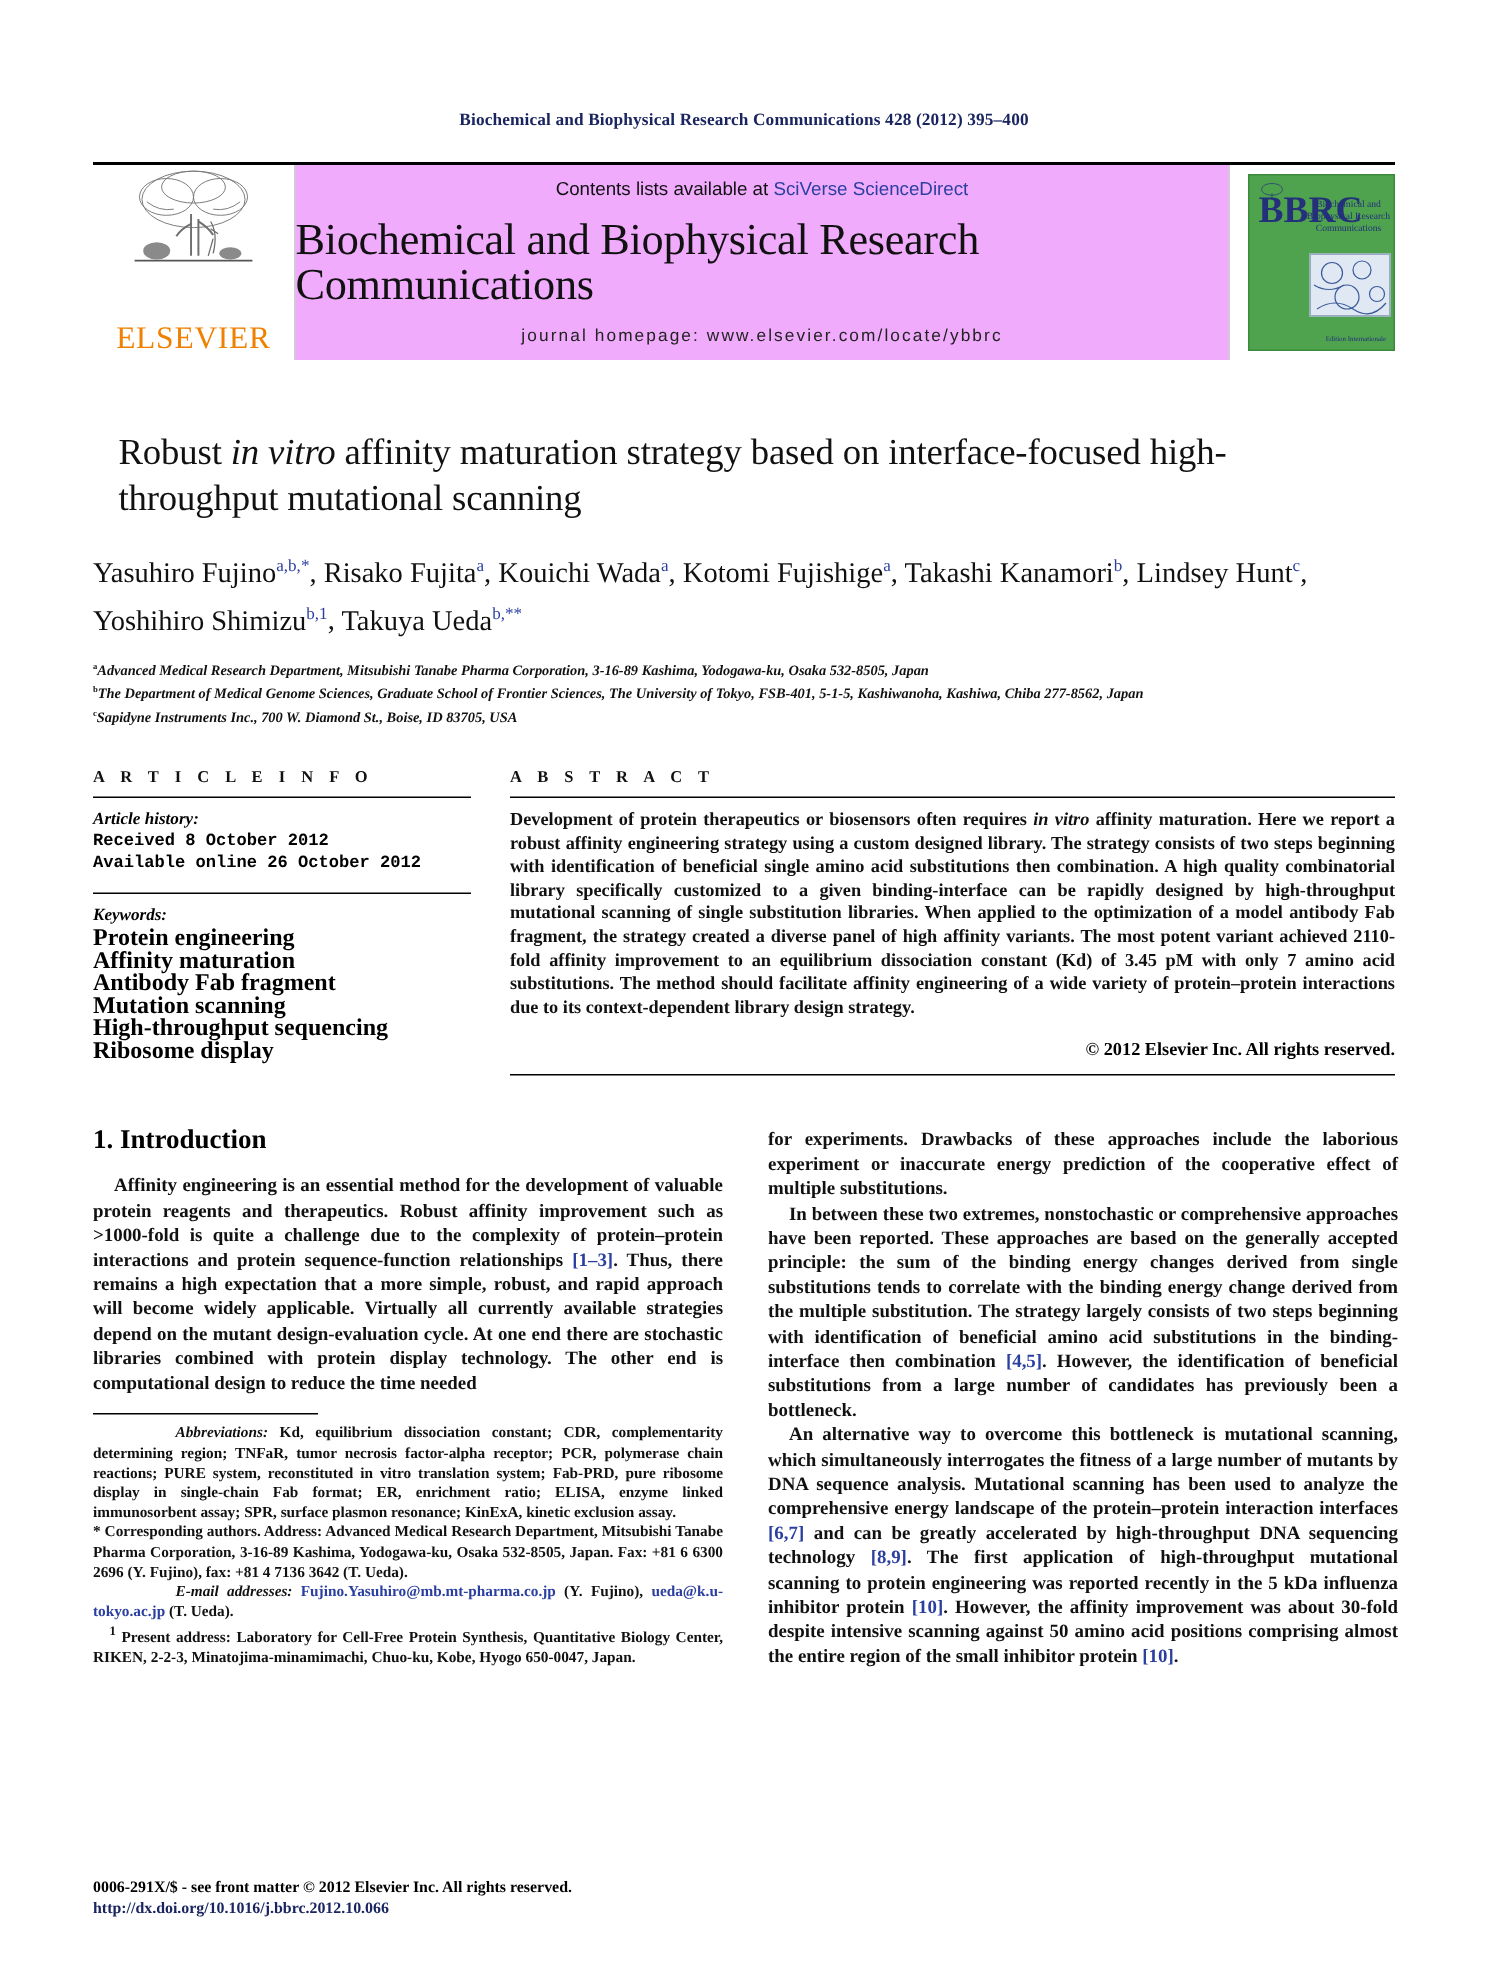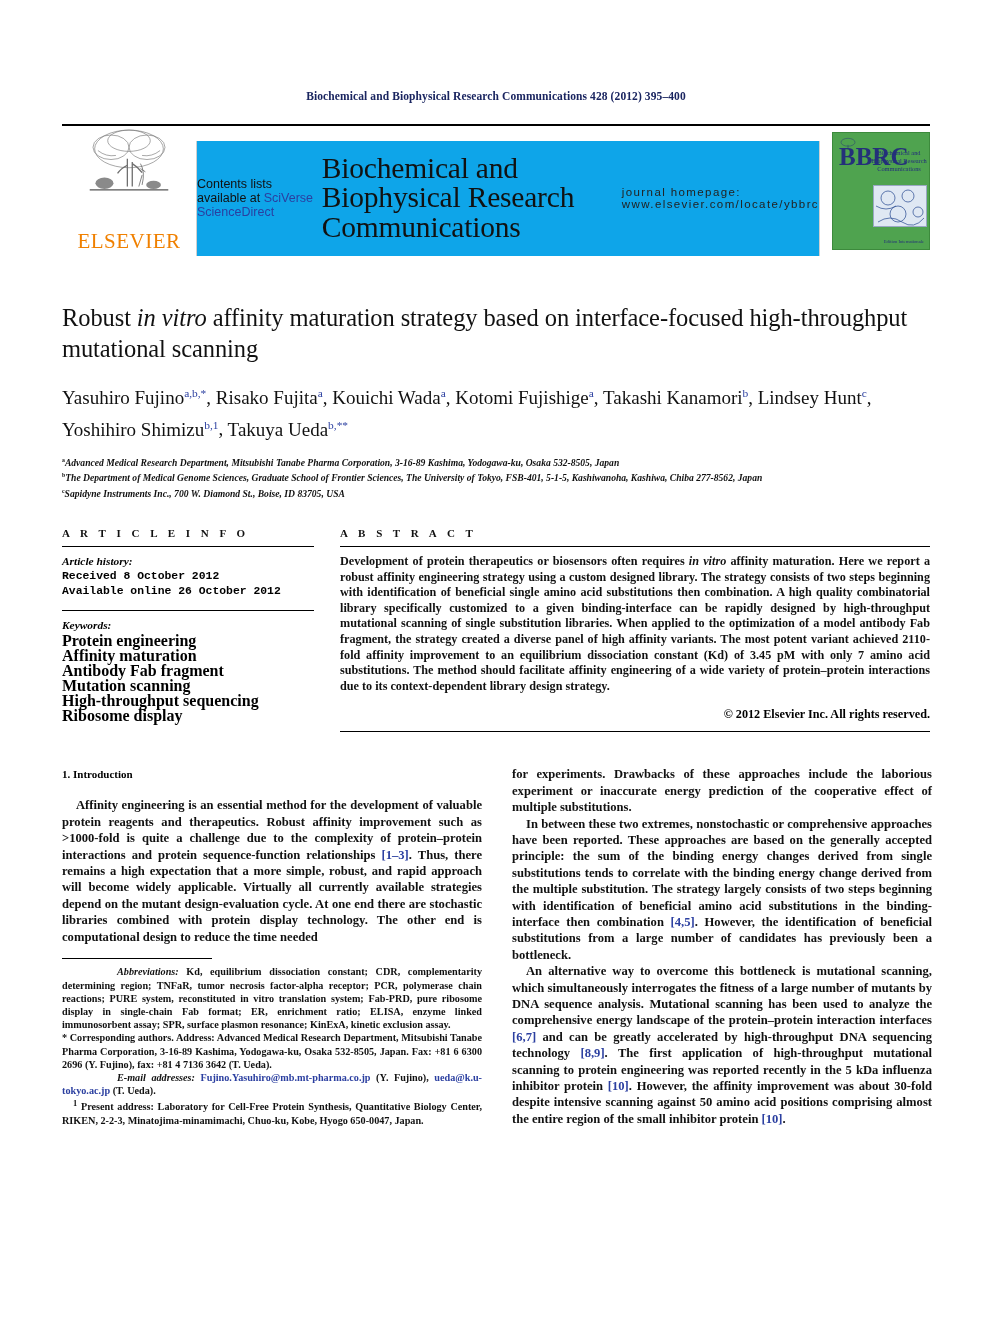"Biochemical and Biophysical Research" .page { padding: 16px 62px -> 0 62px }
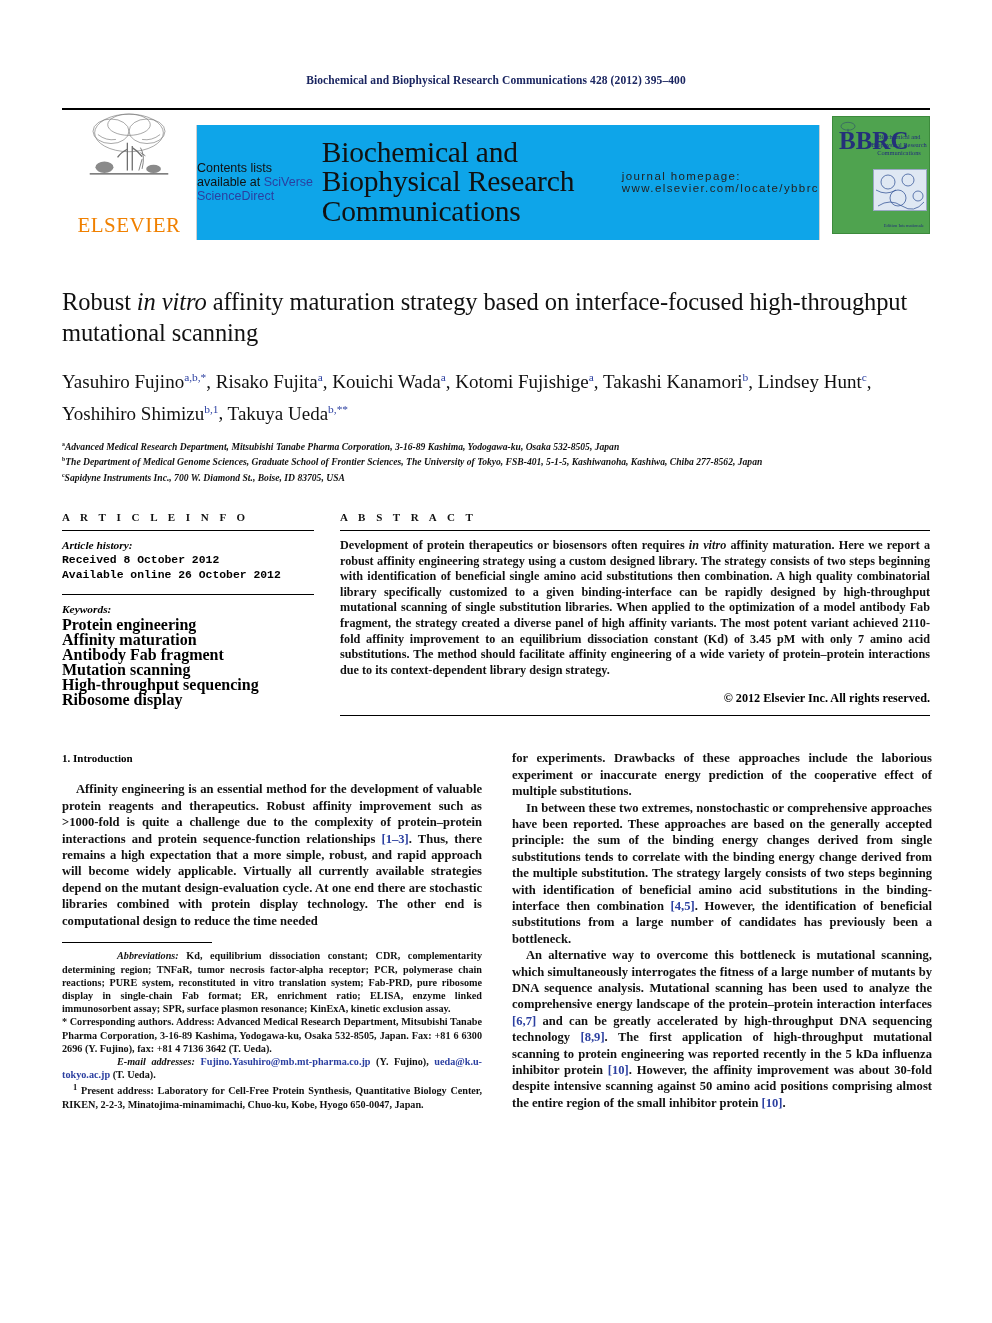"Contents lists available at SciVerse" .banner { background: #0ea5e9 -> #f0abfc; flex-direction: row -> column; margin-top: 15px -> none }
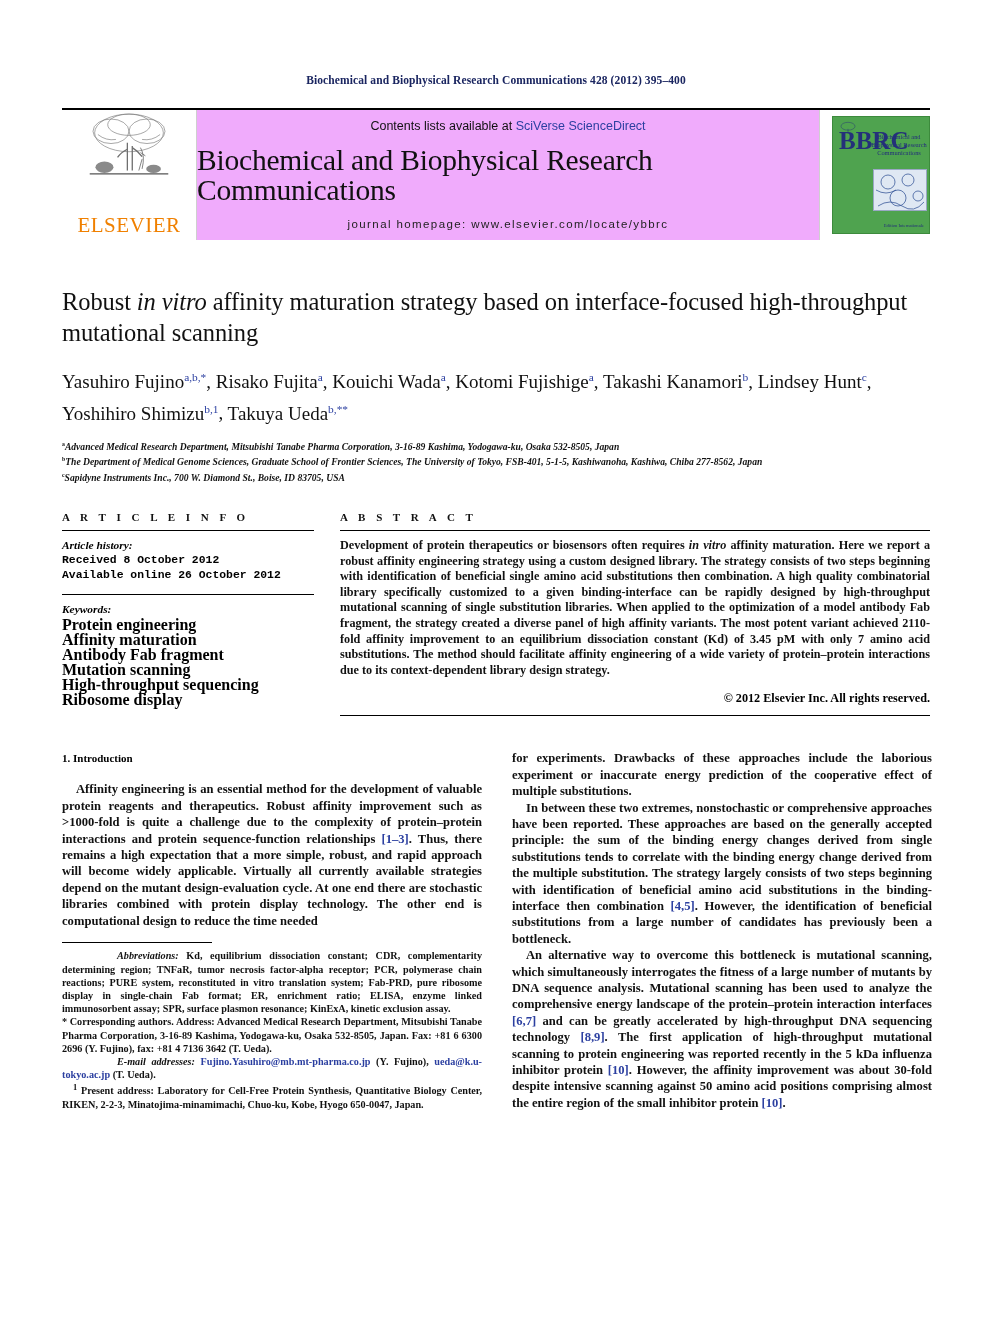"Robust in vitro affinity maturation" h1.article-title { margin: 0 -> 17px }
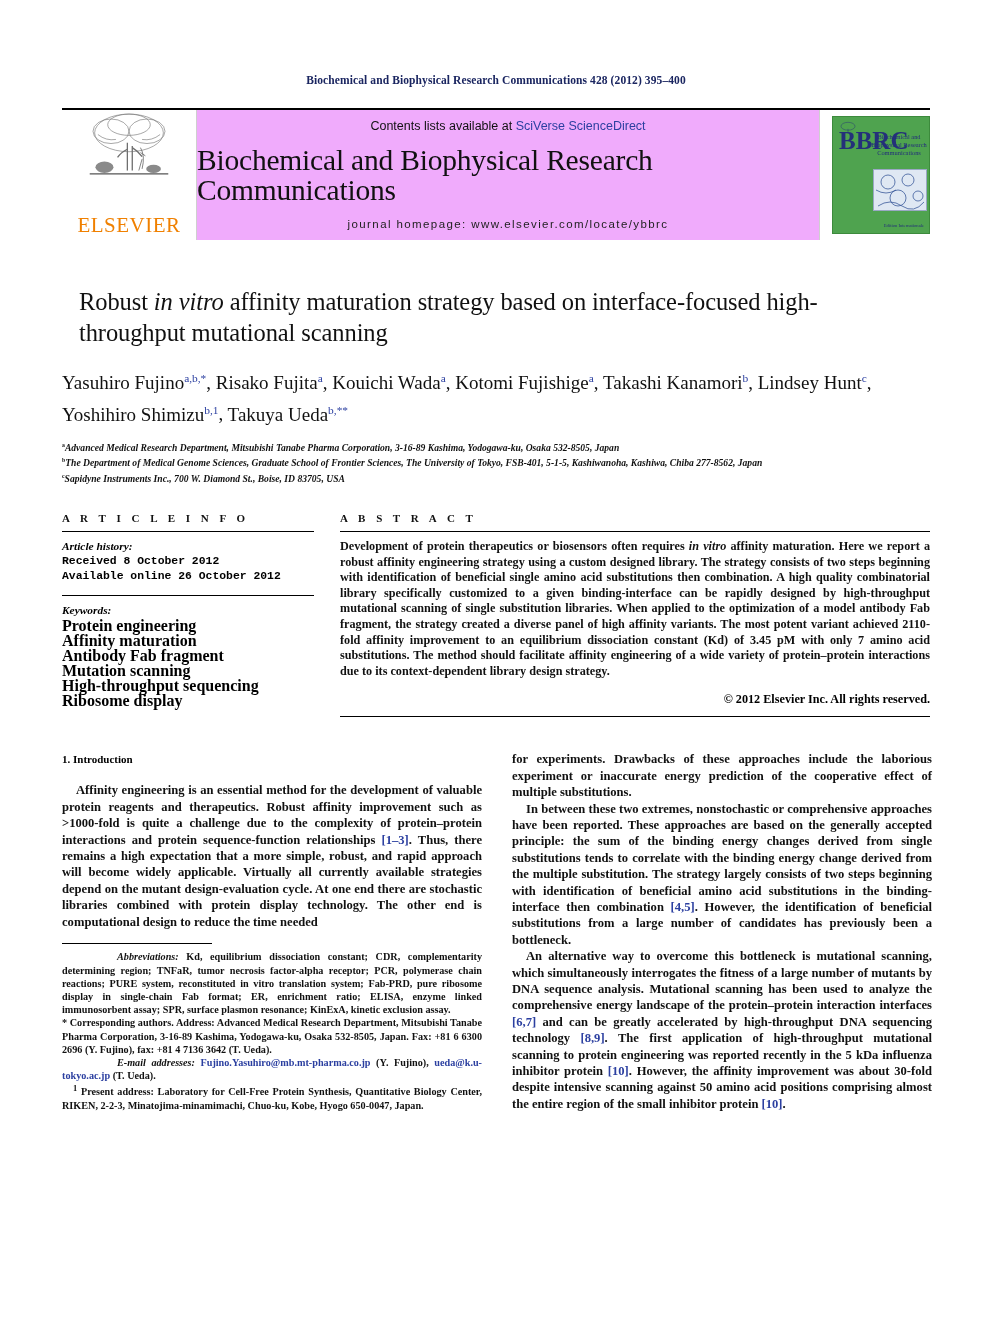"1. Introduction" h2.sec-title { font-size: 11px -> 18px }
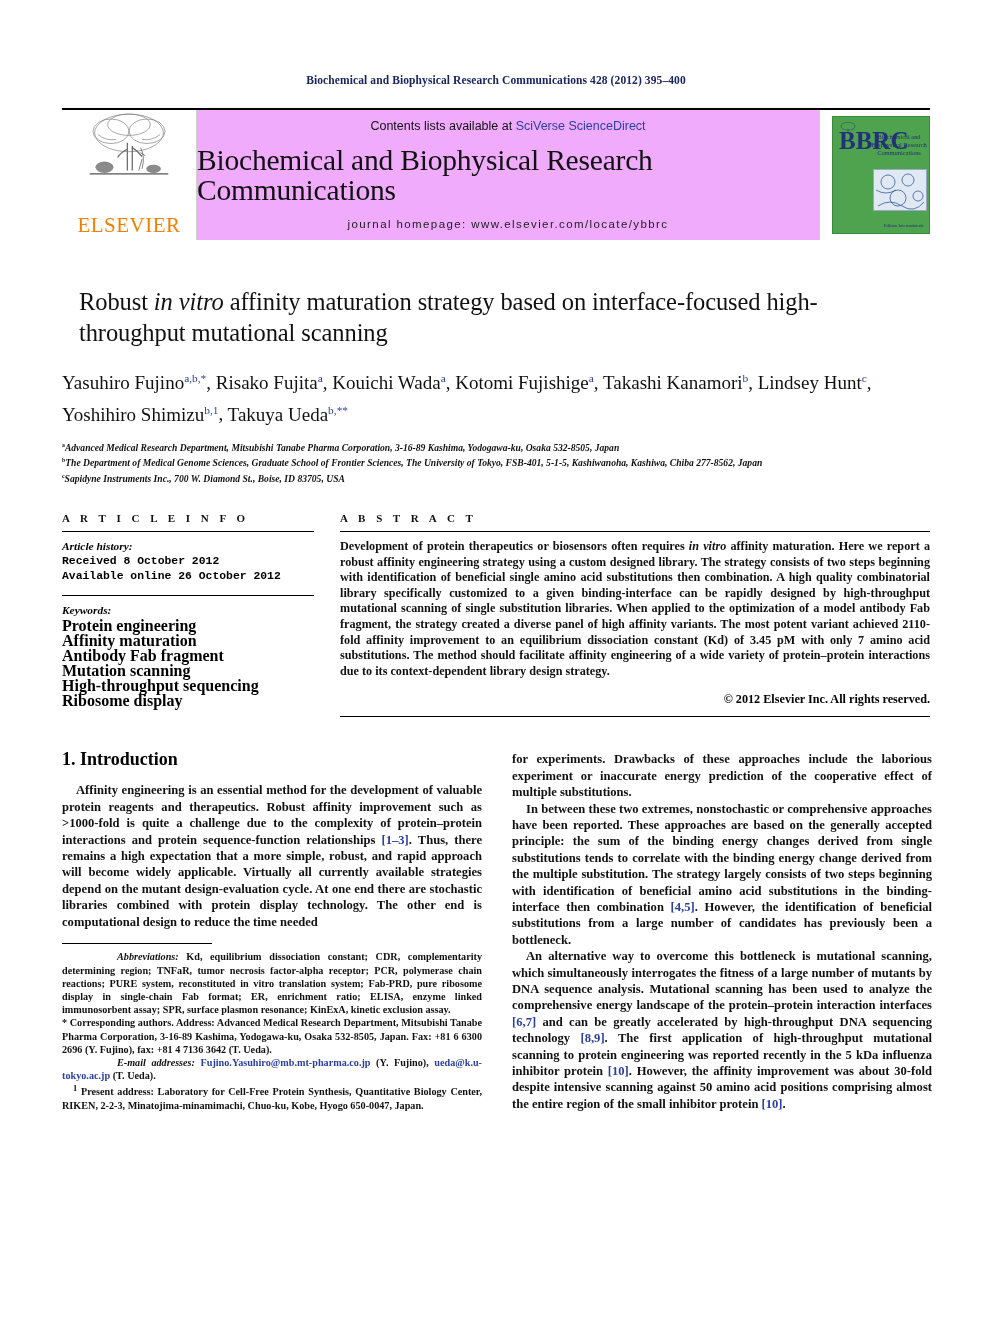"0006-291X/$ - see front matter" div.issn-block { html: none -> <div> <div>0006-291X/$ - see front matter © 2012 Elsevier Inc. All rights reserved.</div> <div>http://dx.doi.org/10.1016/j.bbrc.2012.10.066</div> </div> }
